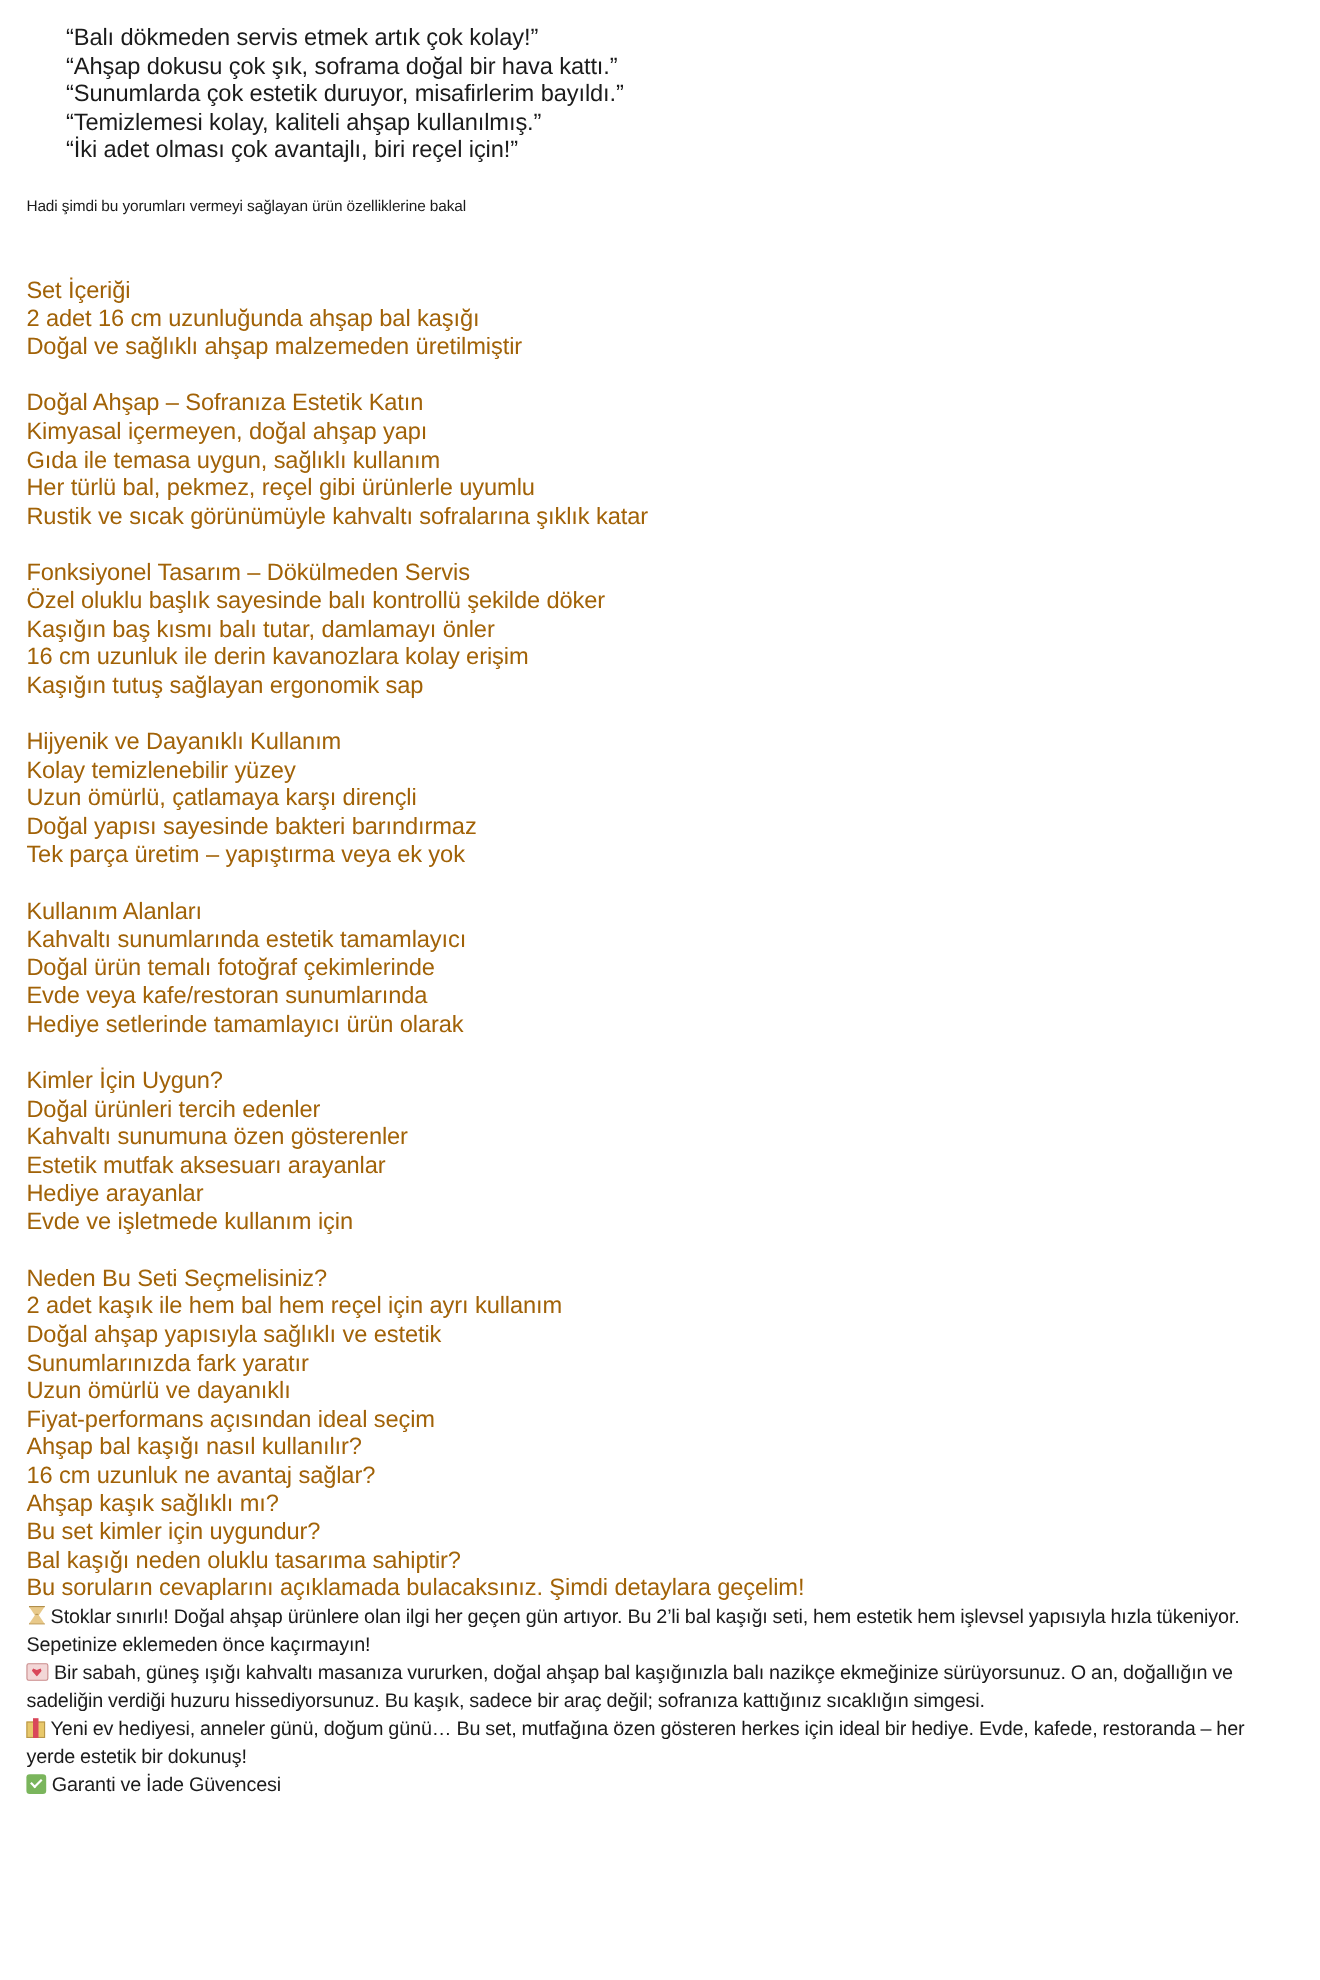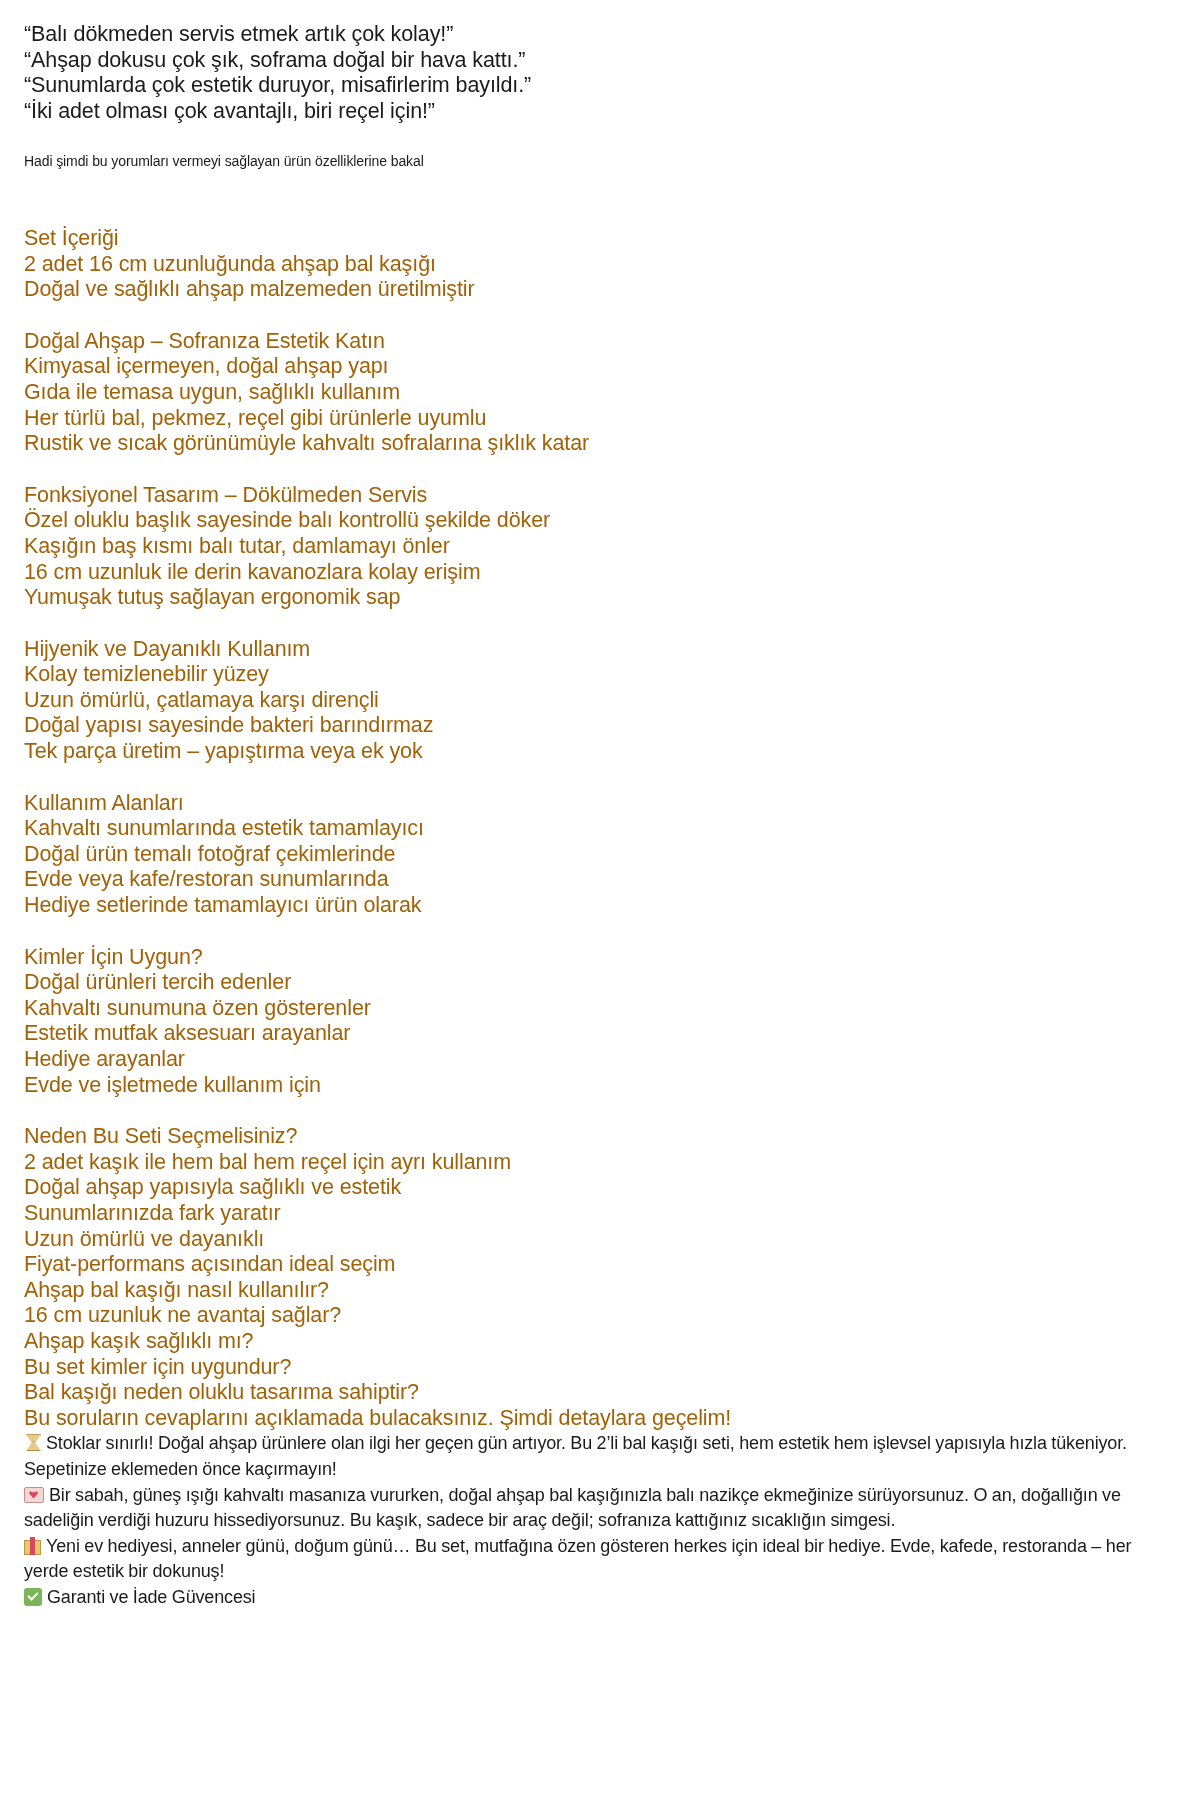"“Balı dökmeden servis etmek artık" .quote-line { margin-left: none -> 36px }
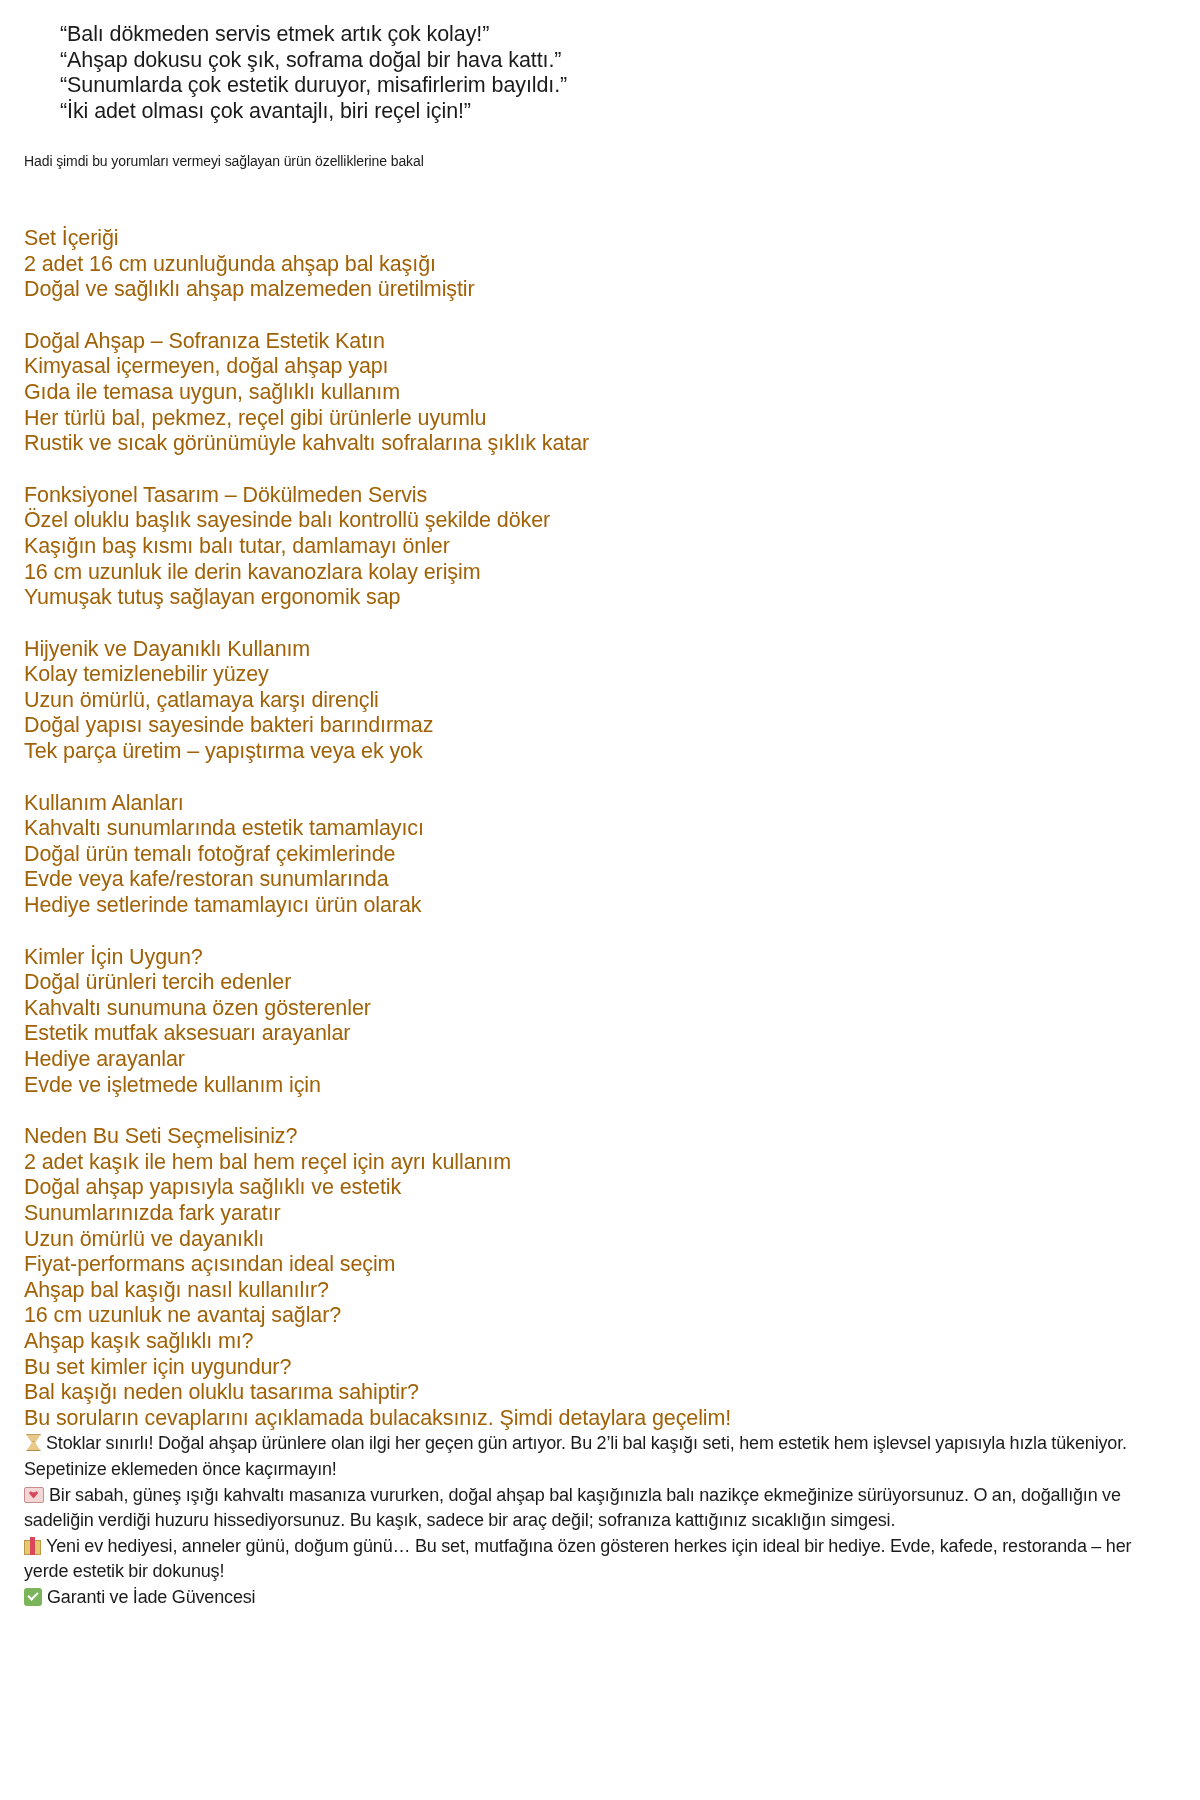"“Temizlemesi kolay, kaliteli ahşap" div.quote-line { html: none -> <div>“Temizlemesi kolay, kaliteli ahşap kullanılmış.”</div> }
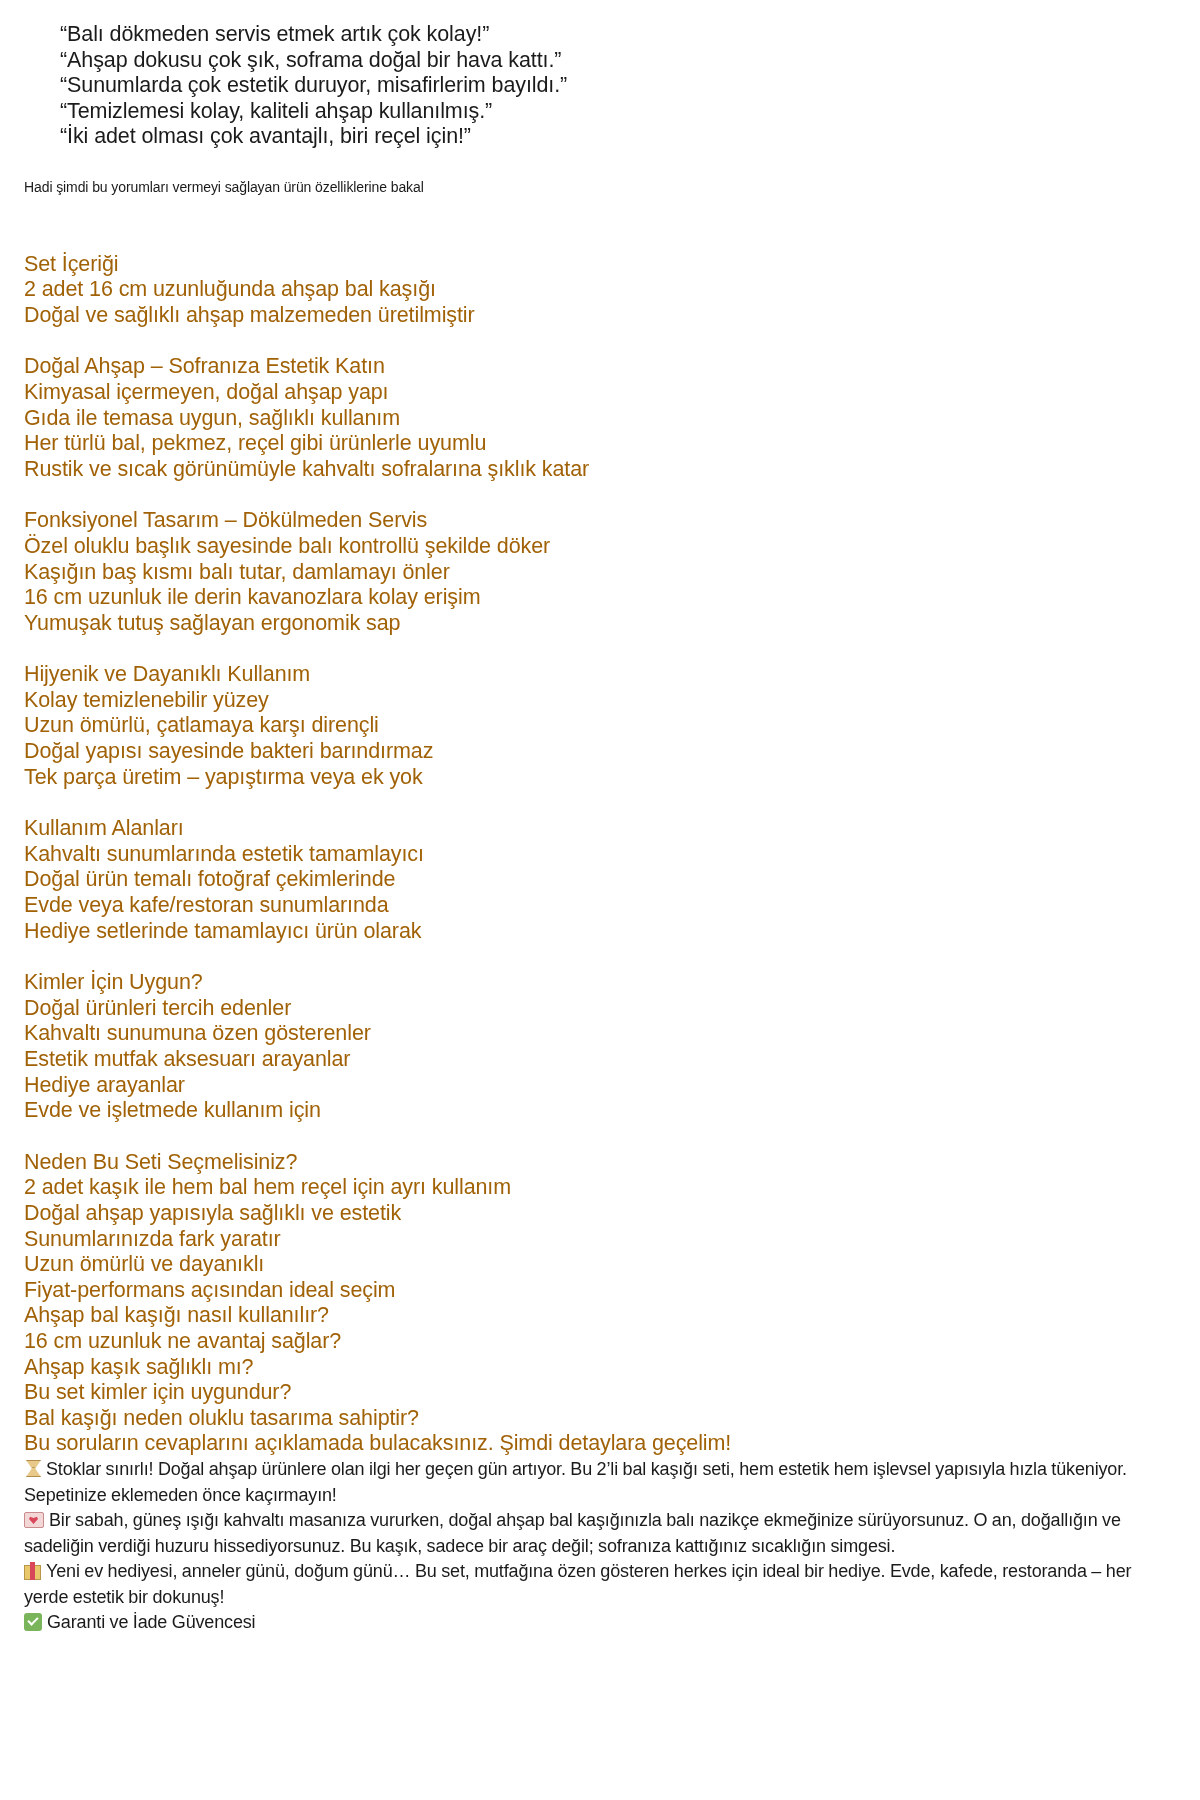"Yumuşak tutuş sağlayan ergonomik sap" div.line { text: Yumuşak -> Kaşığın }
